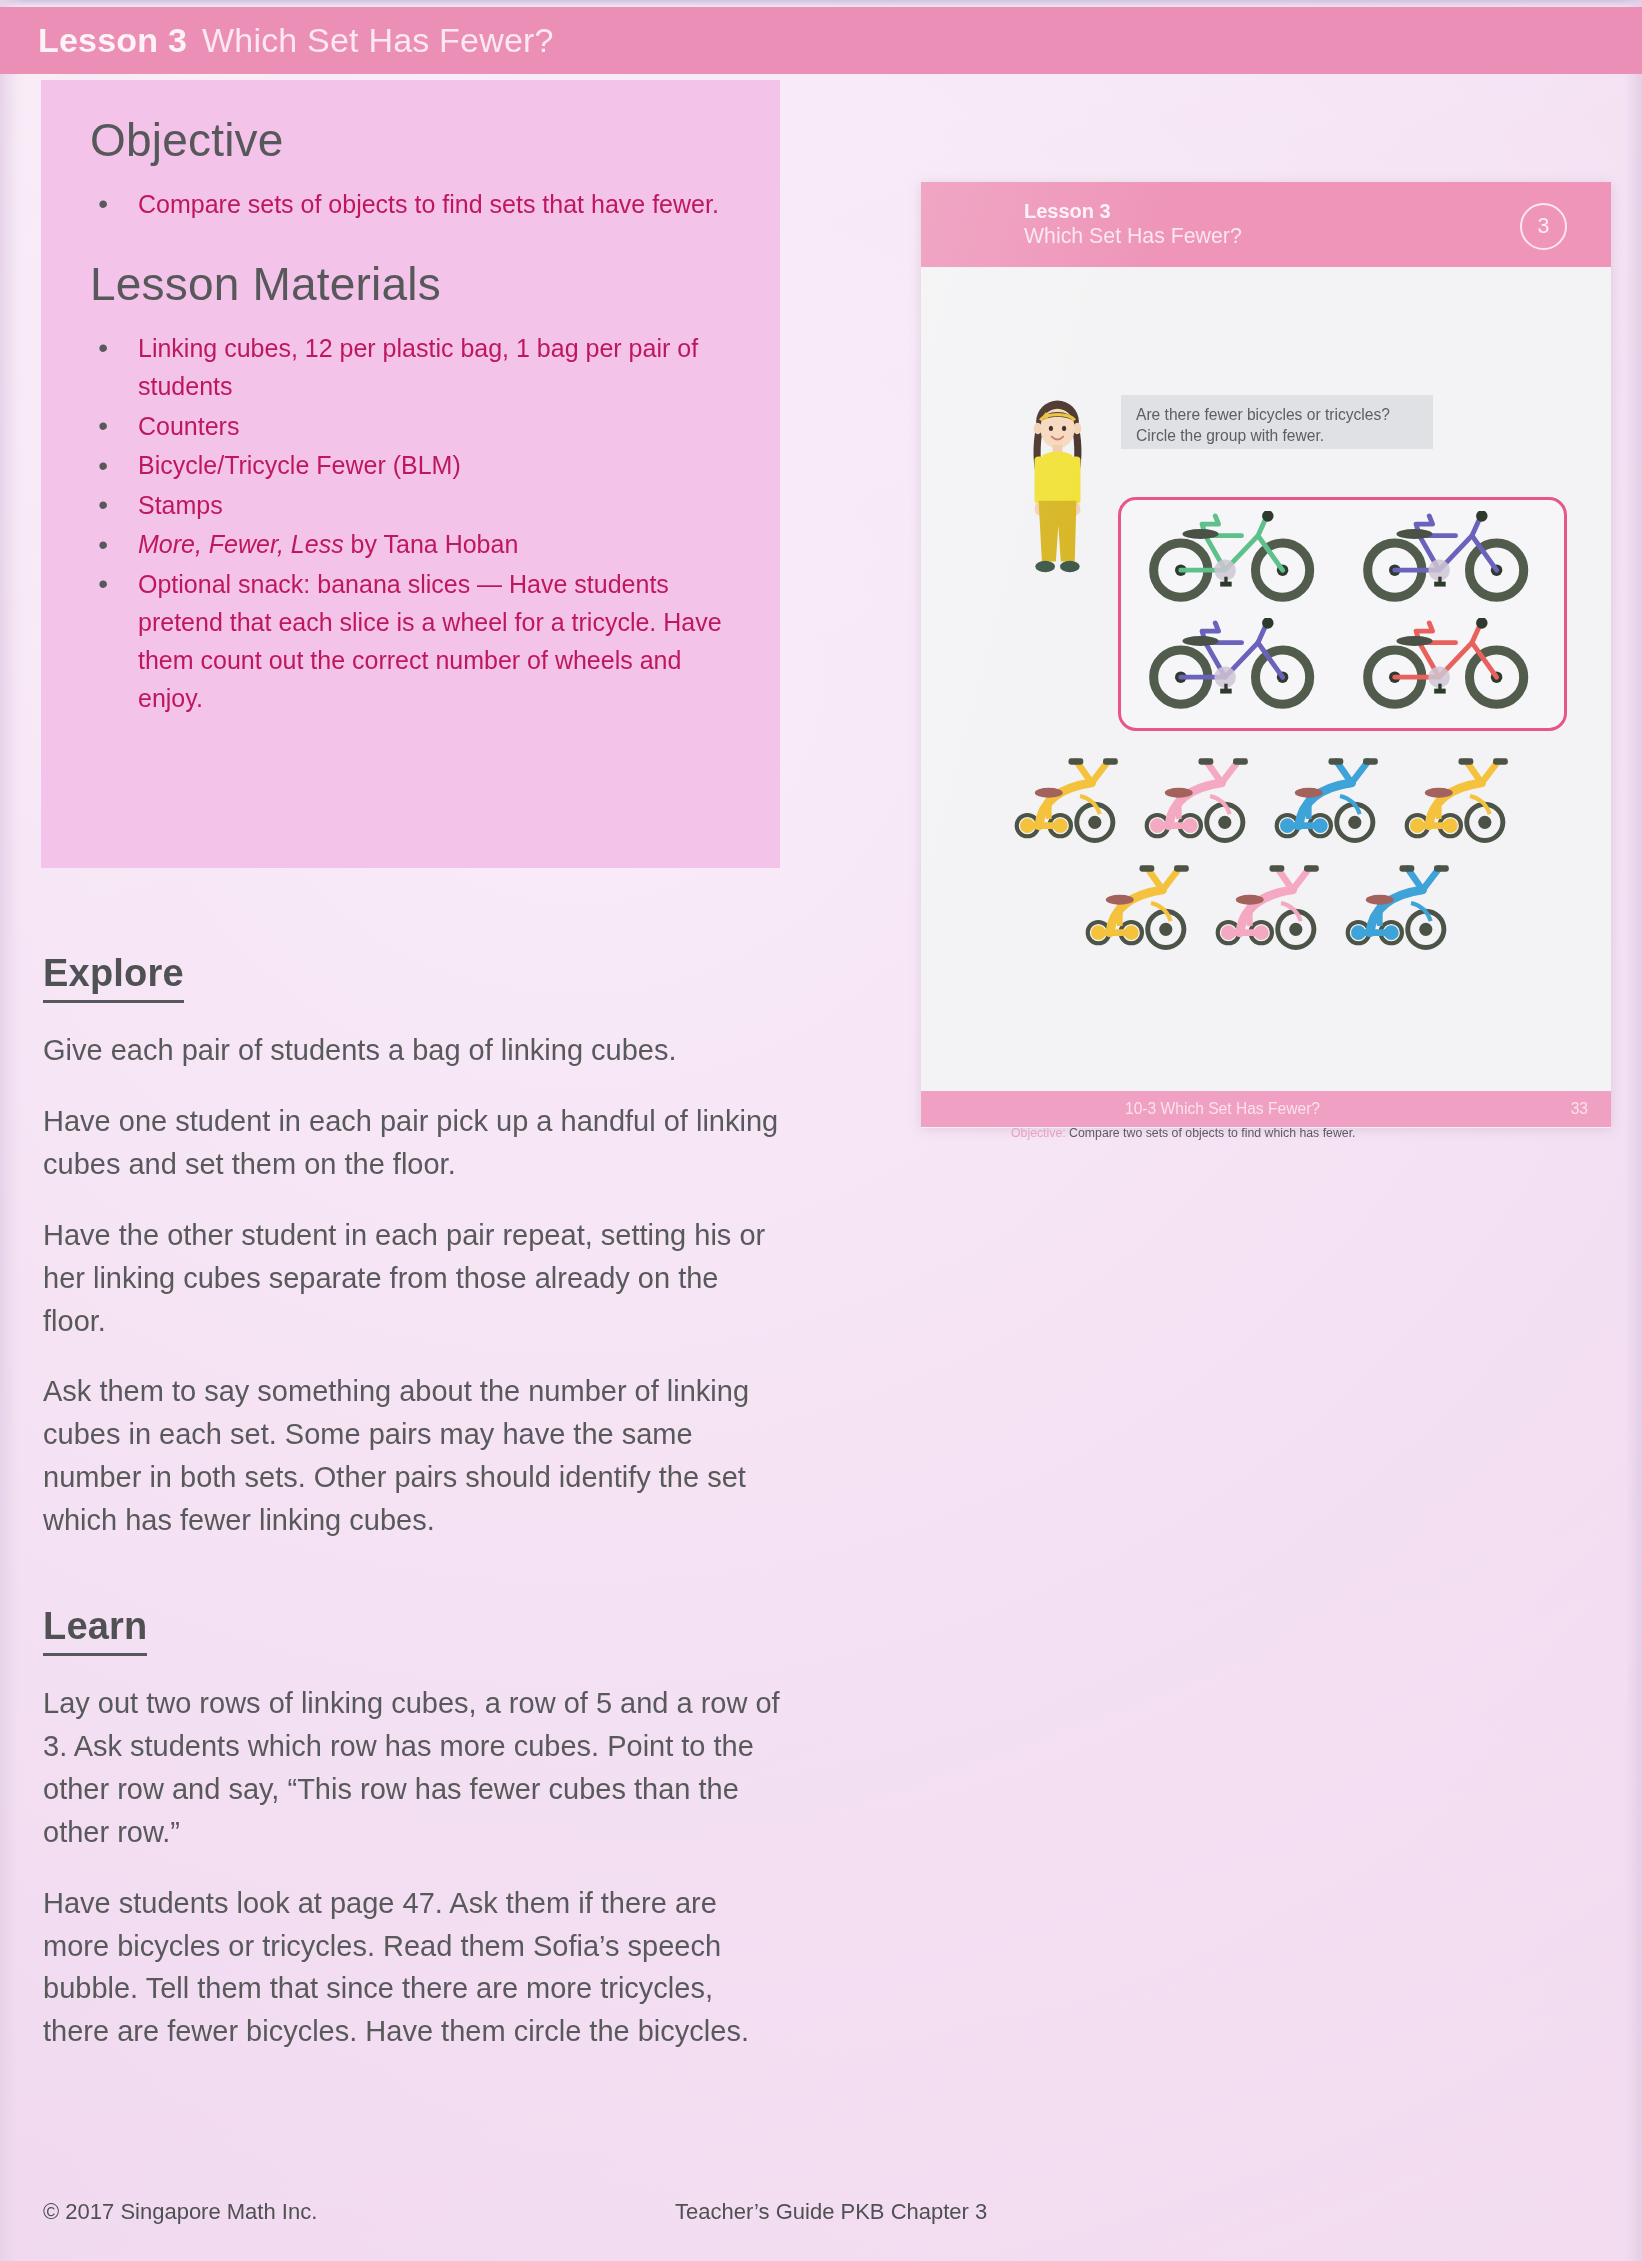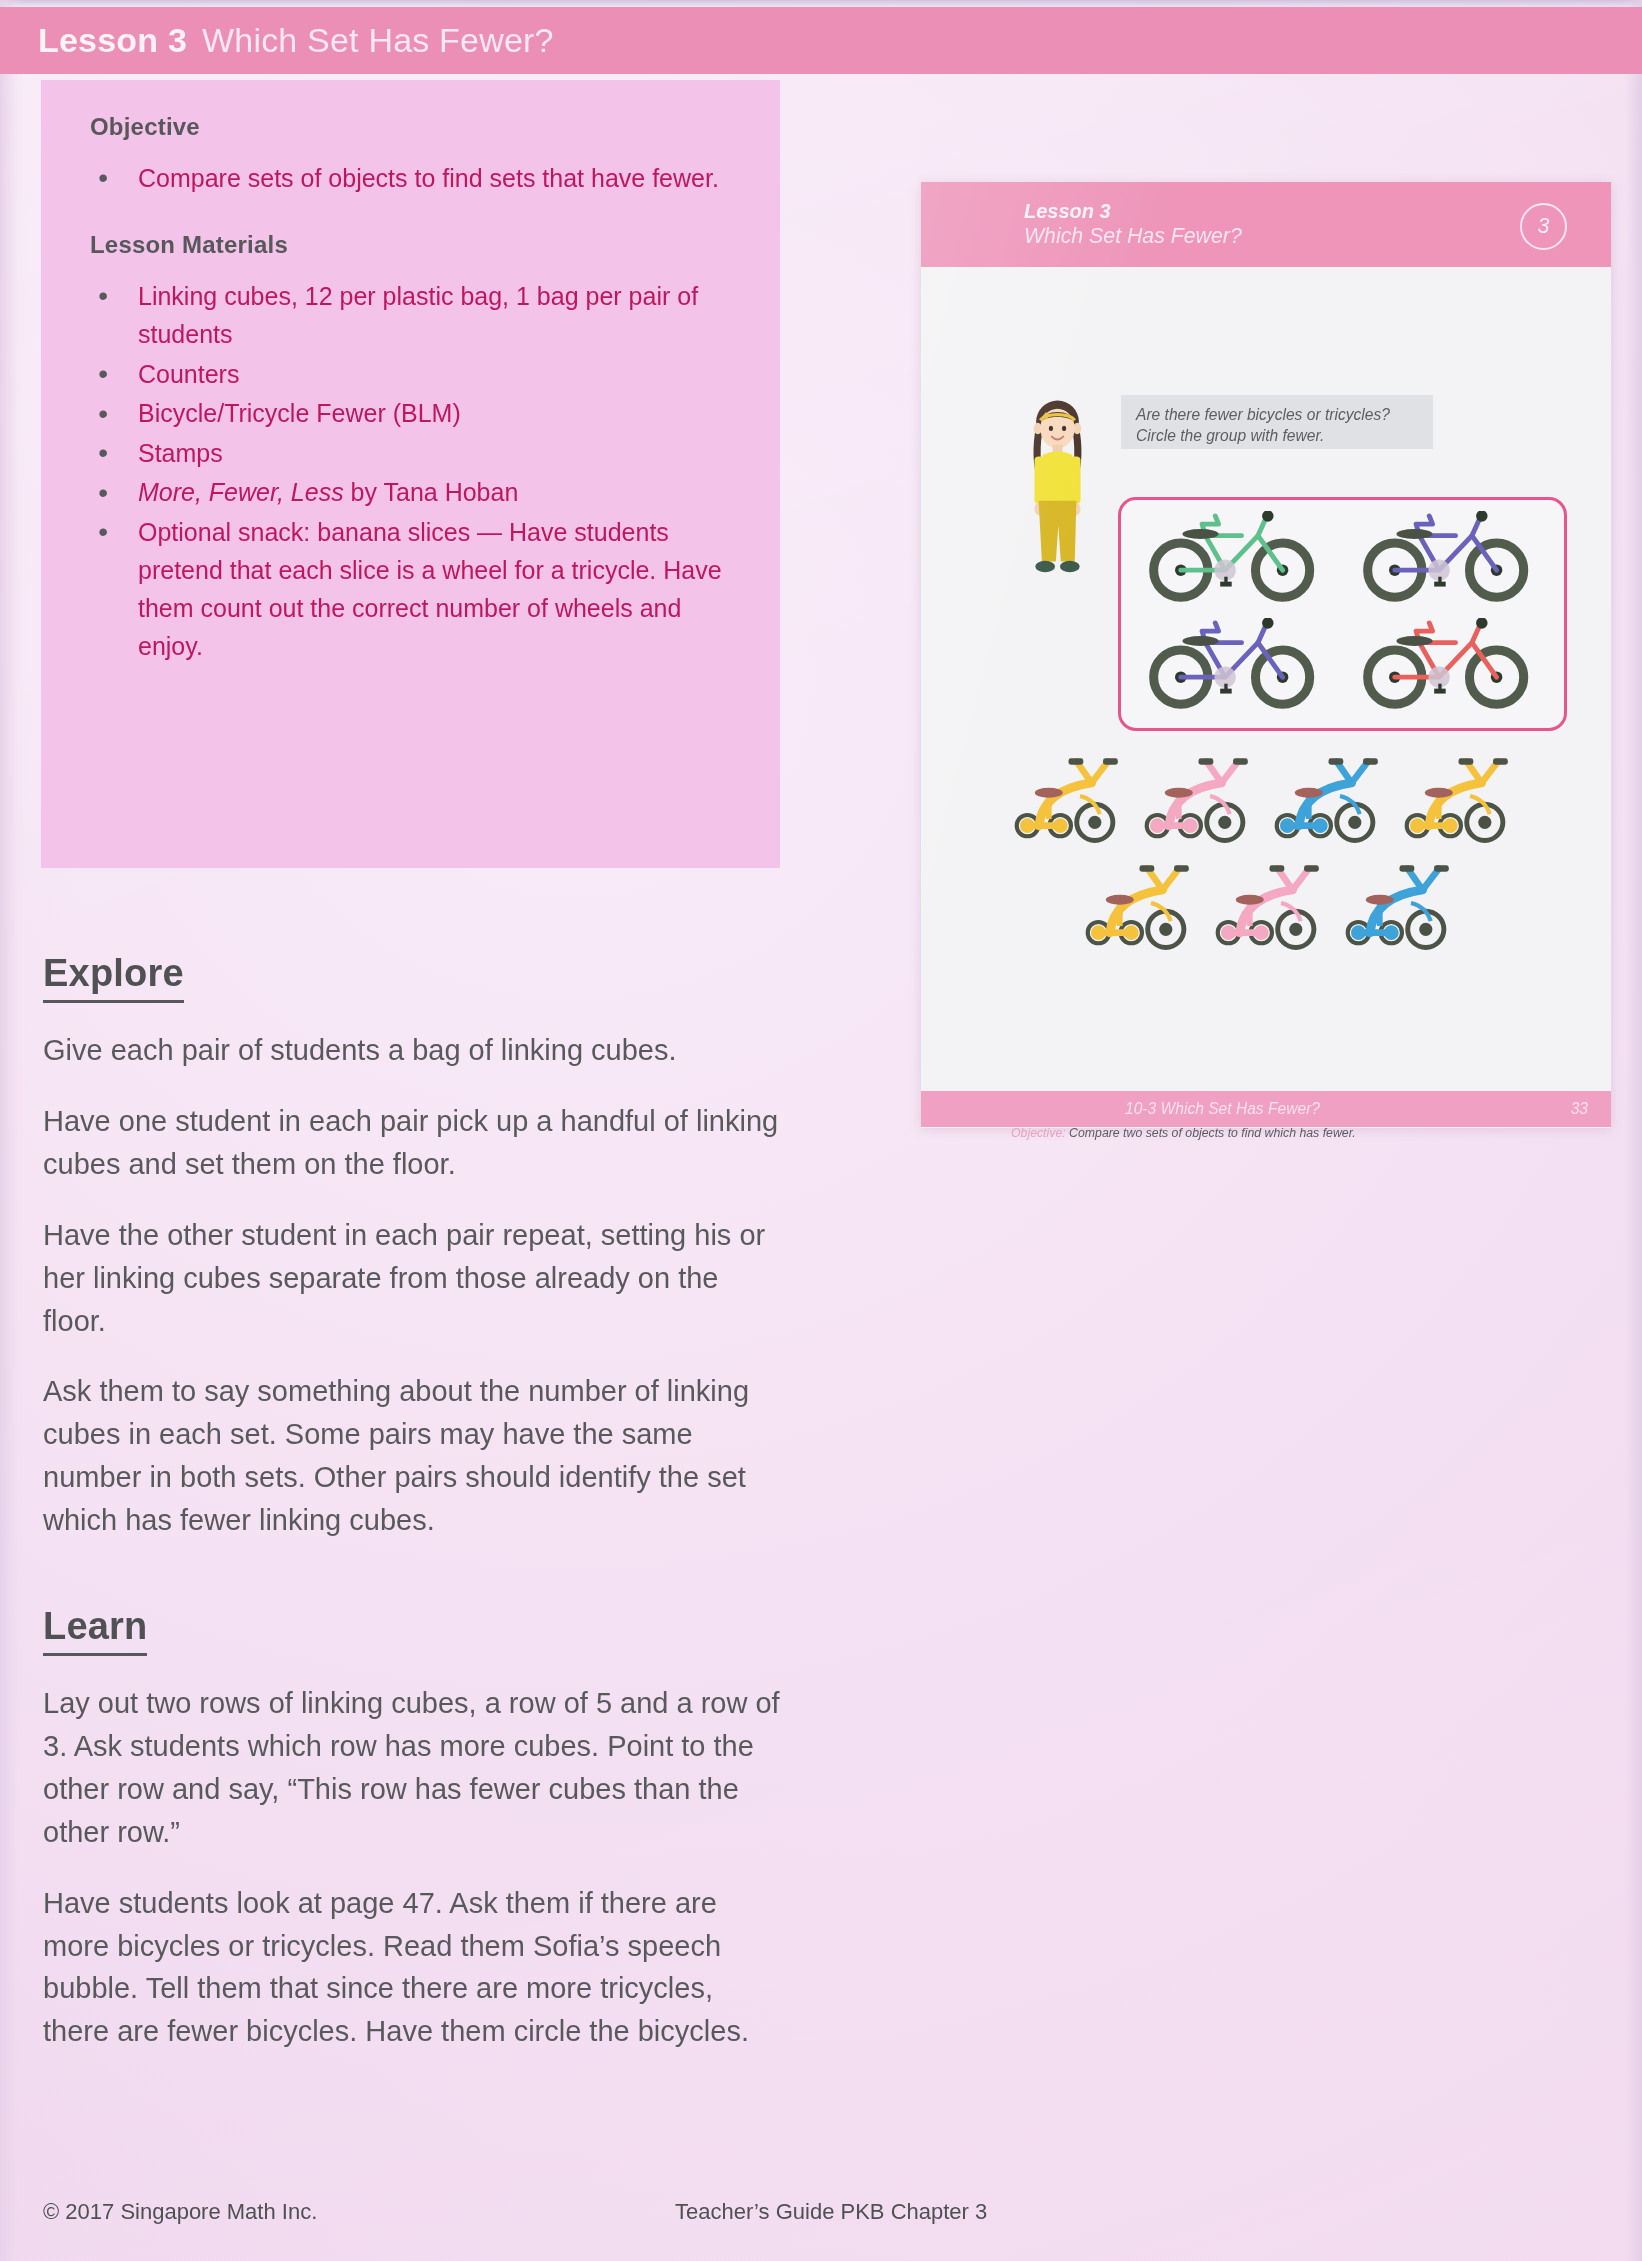"Objective" .info-box h2 { font-size: 24px -> 46px; font-weight: bold -> normal }
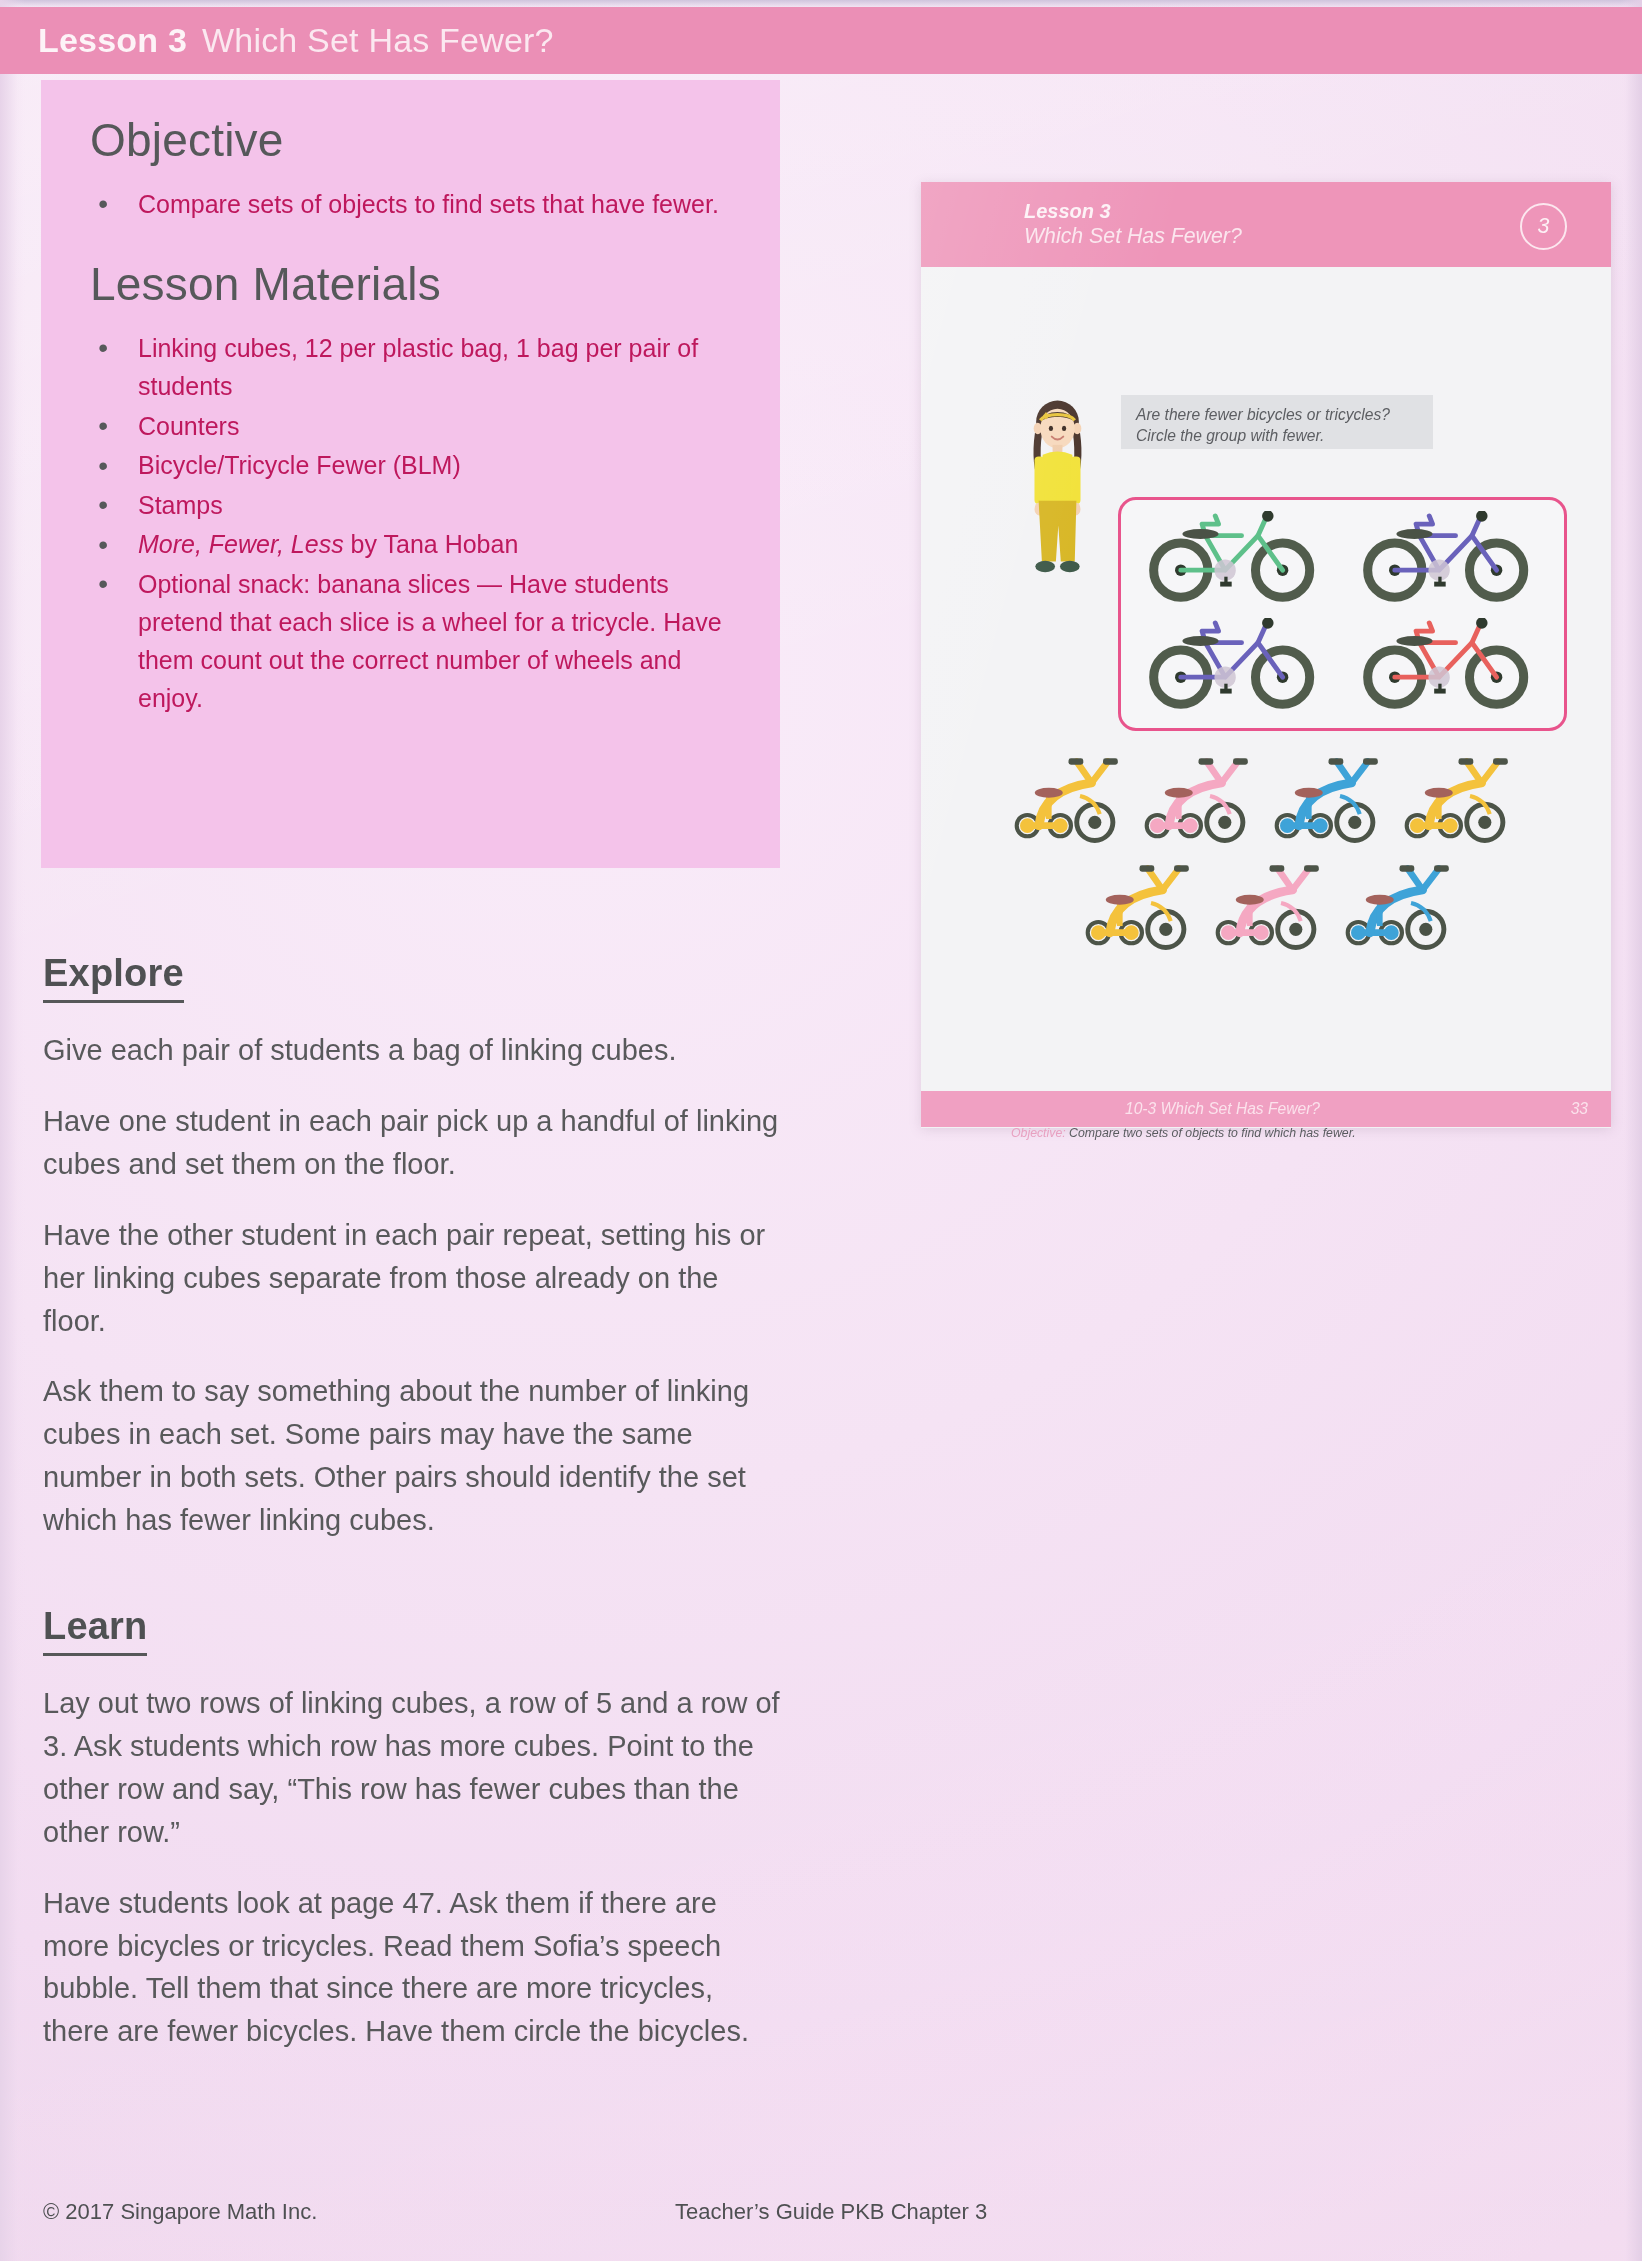"Objective: Compare two sets of" .preview { font-style: italic -> none }
